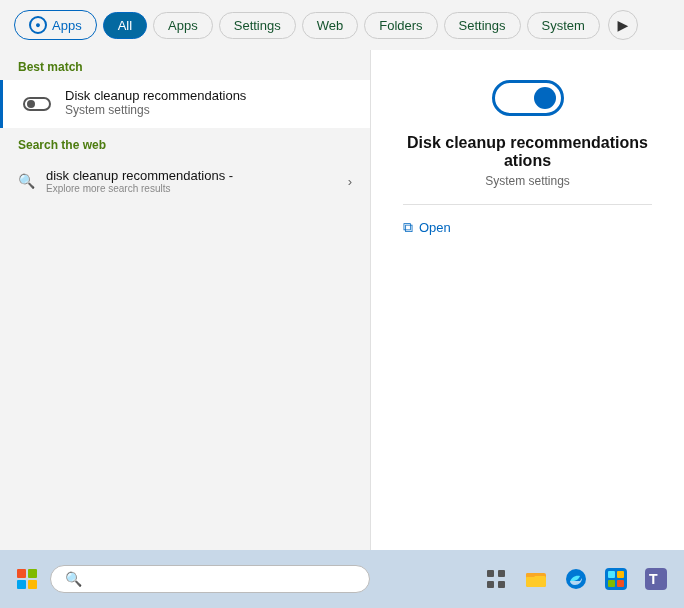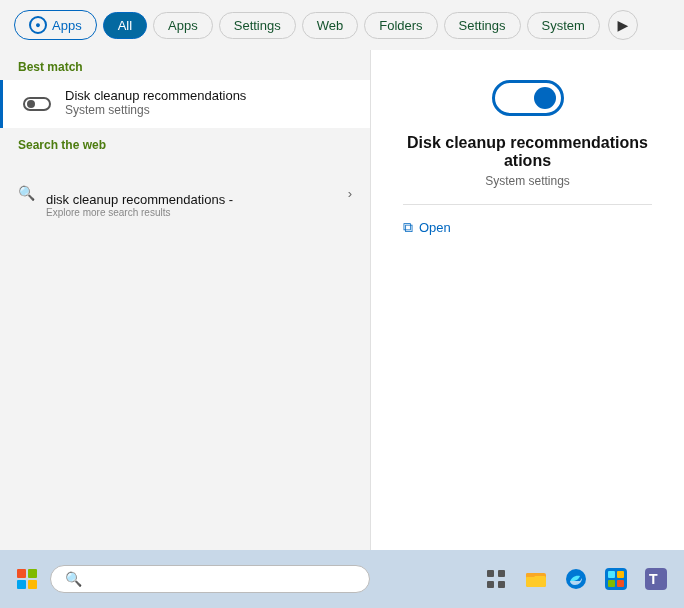"disk cleanup recommendations -" .web-result-text { margin-top: 24px -> none }
